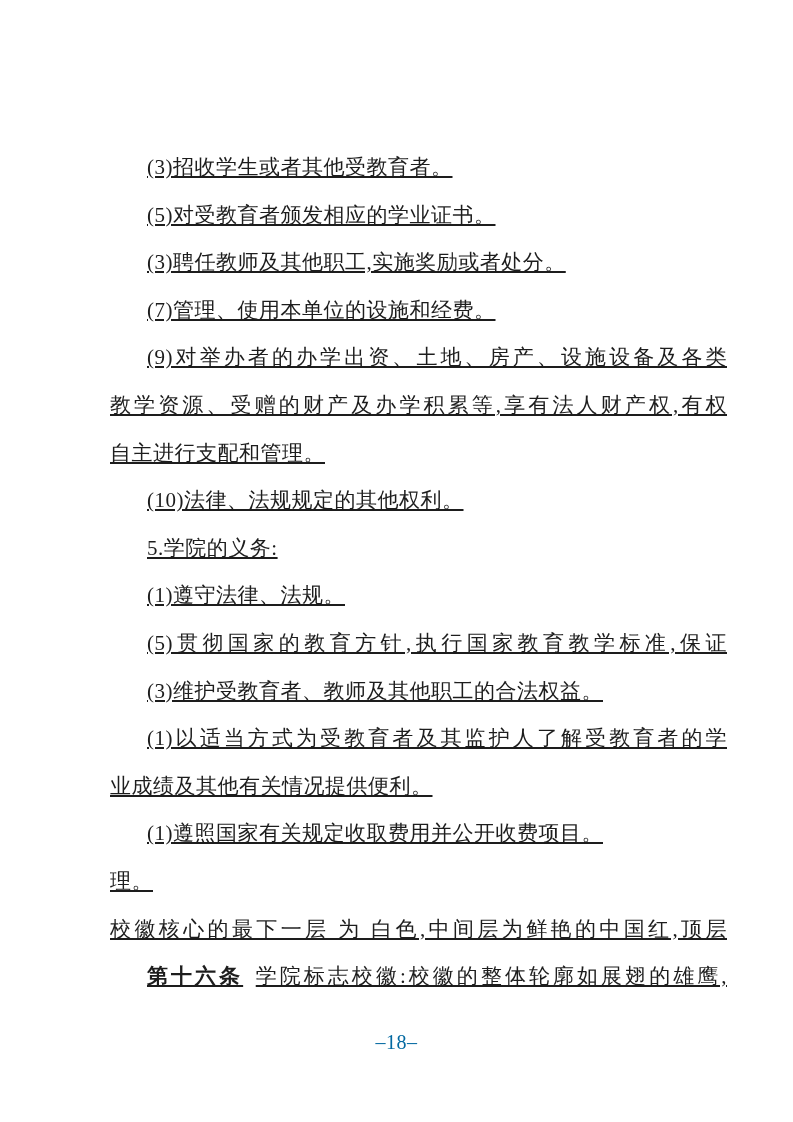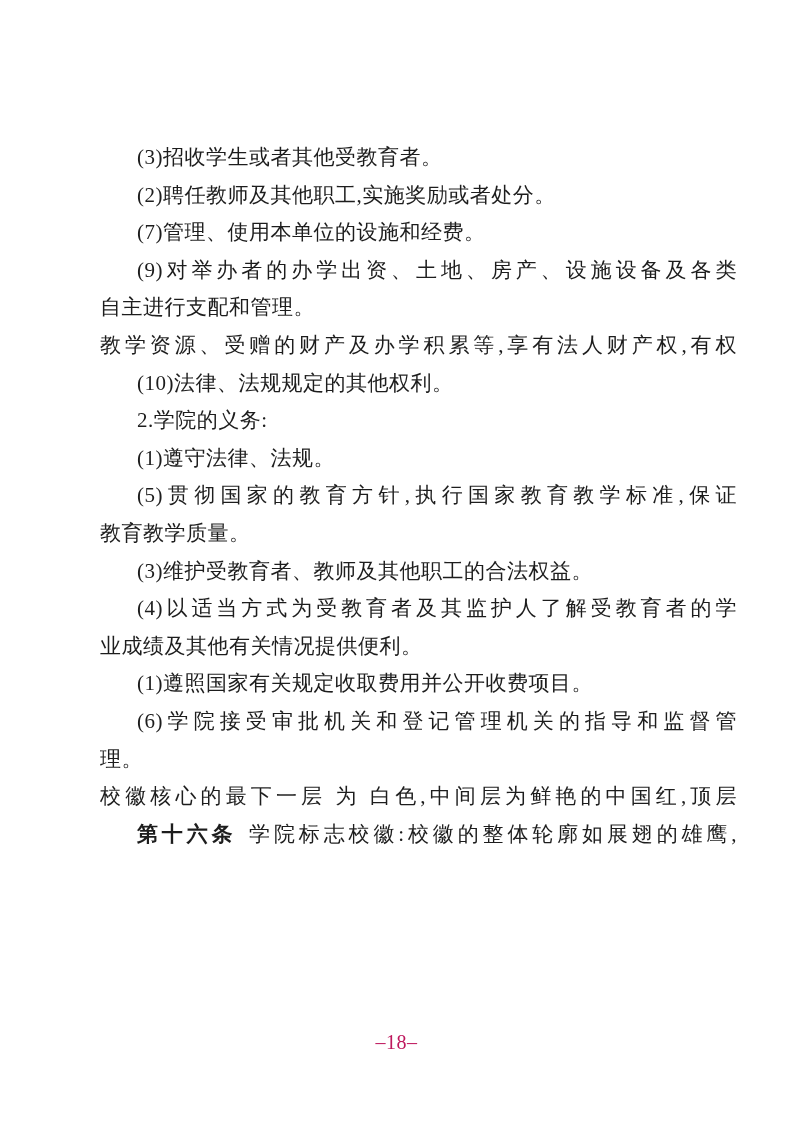"(3)招收学生或者其他受教育者。" .line { margin: 0 -> 10px; text-decoration: none -> underline }
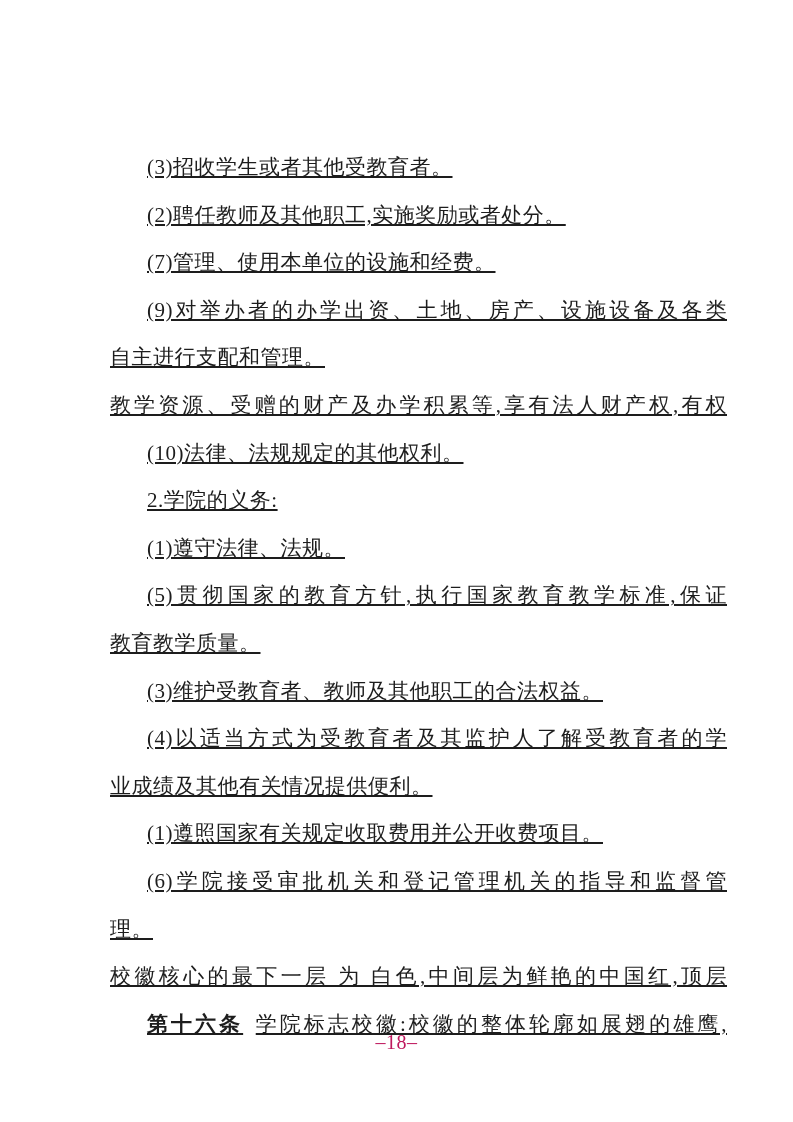"(5)对受教育者颁发相应的学业证书。" p.line { html: none -> <p>(5)对受教育者颁发相应的学业证书。</p> }
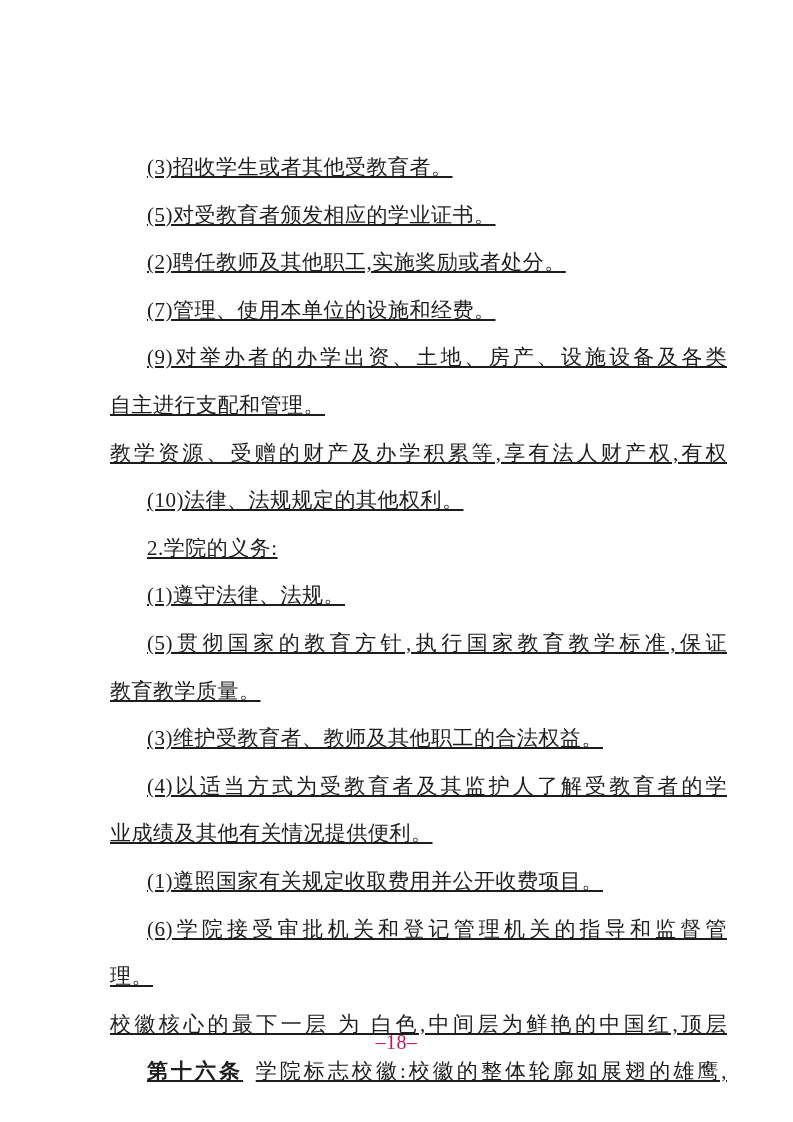"(2)聘任教师及其他职工,实施奖励或者处分。" p.line { text: 2 -> 3 }
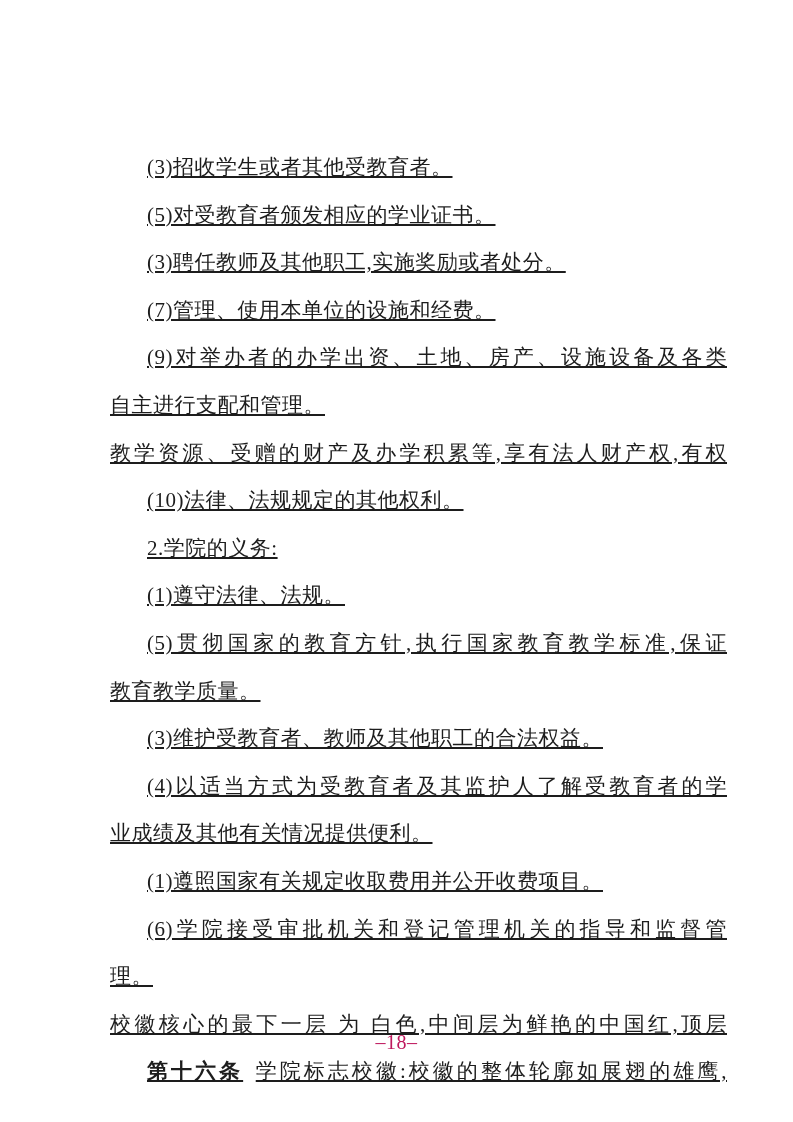"自主进行支配和管理。" p.line { order: before "教学资源、受赠的财产及办学积累等,享有法人财产权,有权" -> after "教学资源、受赠的财产及办学积累等,享有法人财产权,有权" }
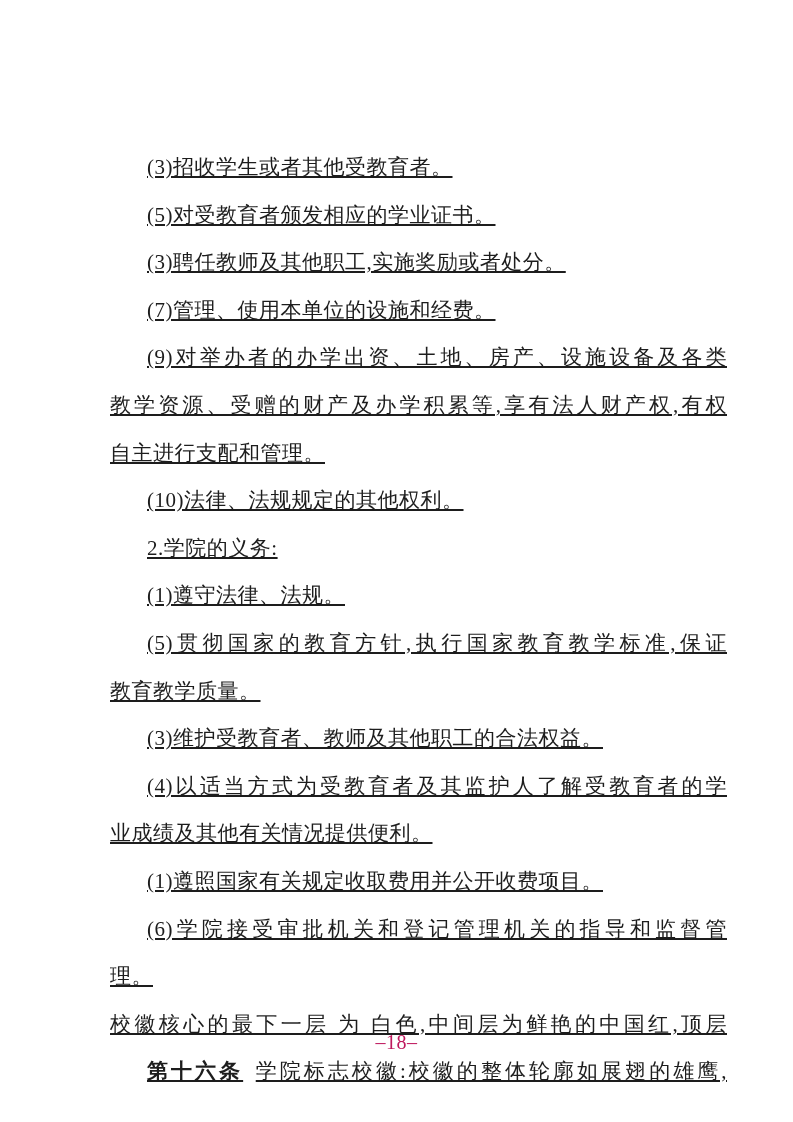"2.学院的义务:" p.line { text: 2 -> 5 }
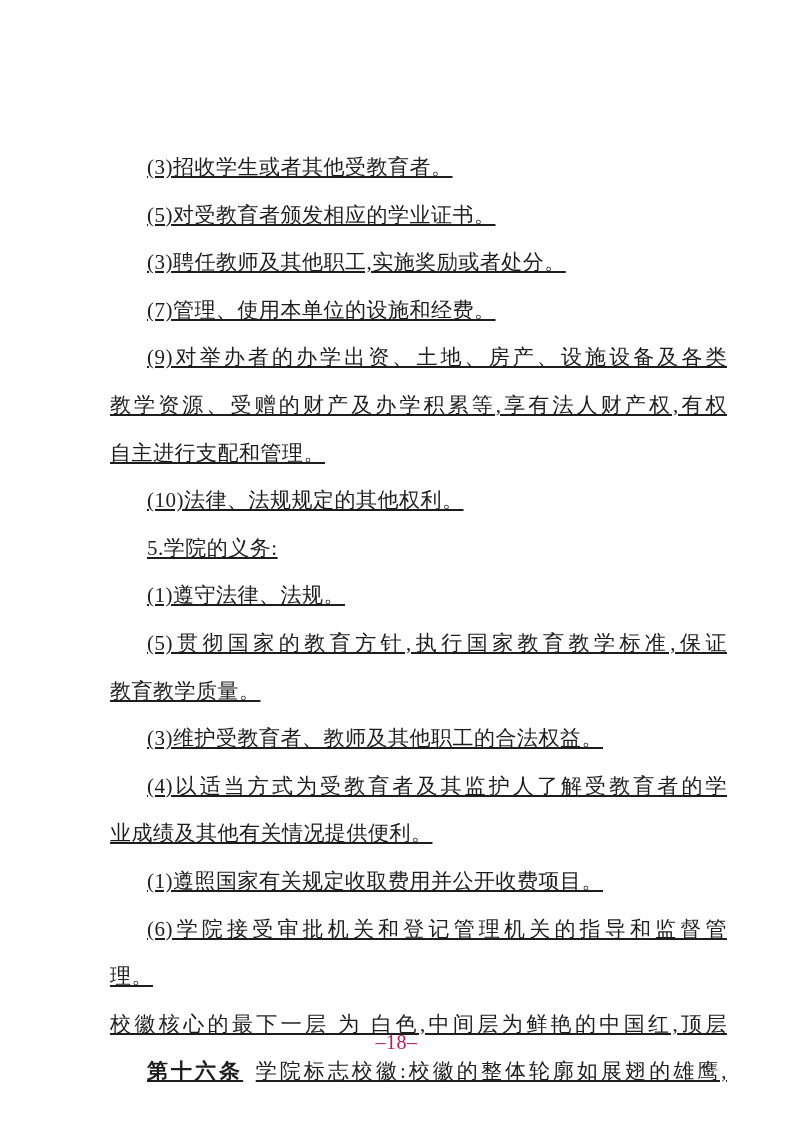"教育教学质量。" p.line { html: <p>教育教学质量。</p> -> none }
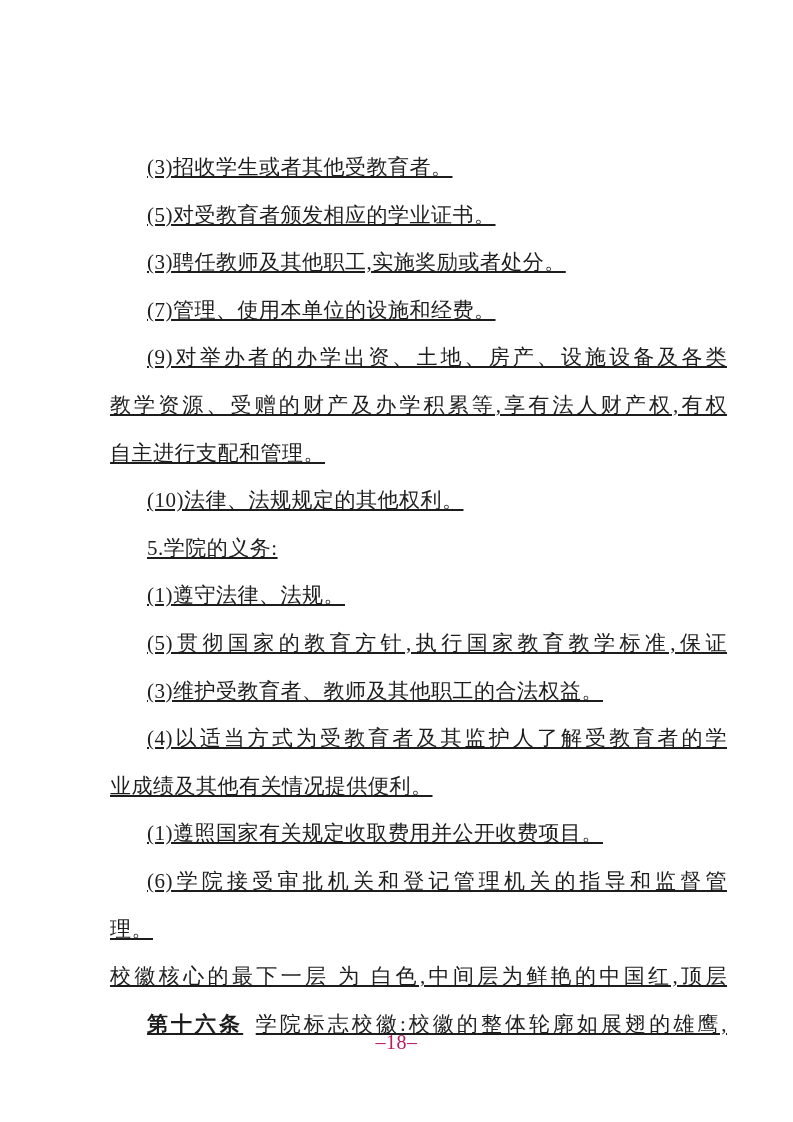"(4)以适当方式为受教育者及其监护人了解受教育者的学" p.line { text: 4 -> 1 }
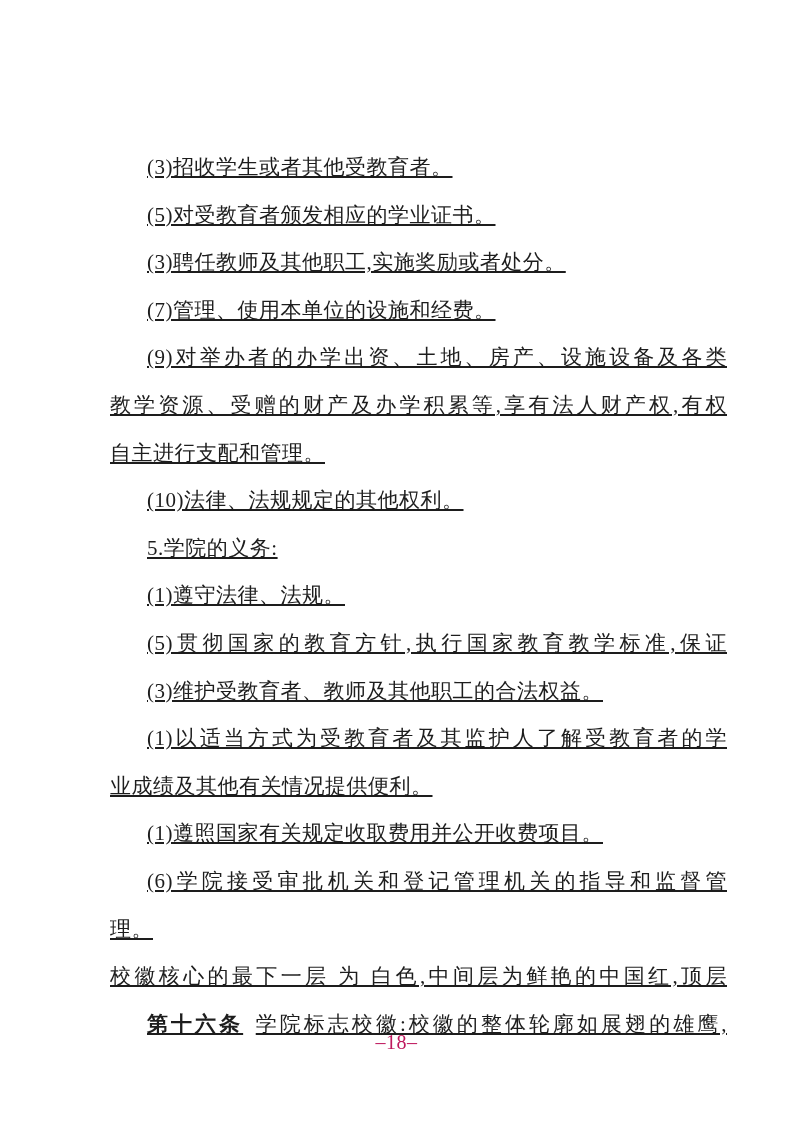"(6)学院接受审批机关和登记管理机关的指导和监督管" p.line { html: <p>(6)学院接受审批机关和登记管理机关的指导和监督管</p> -> none }
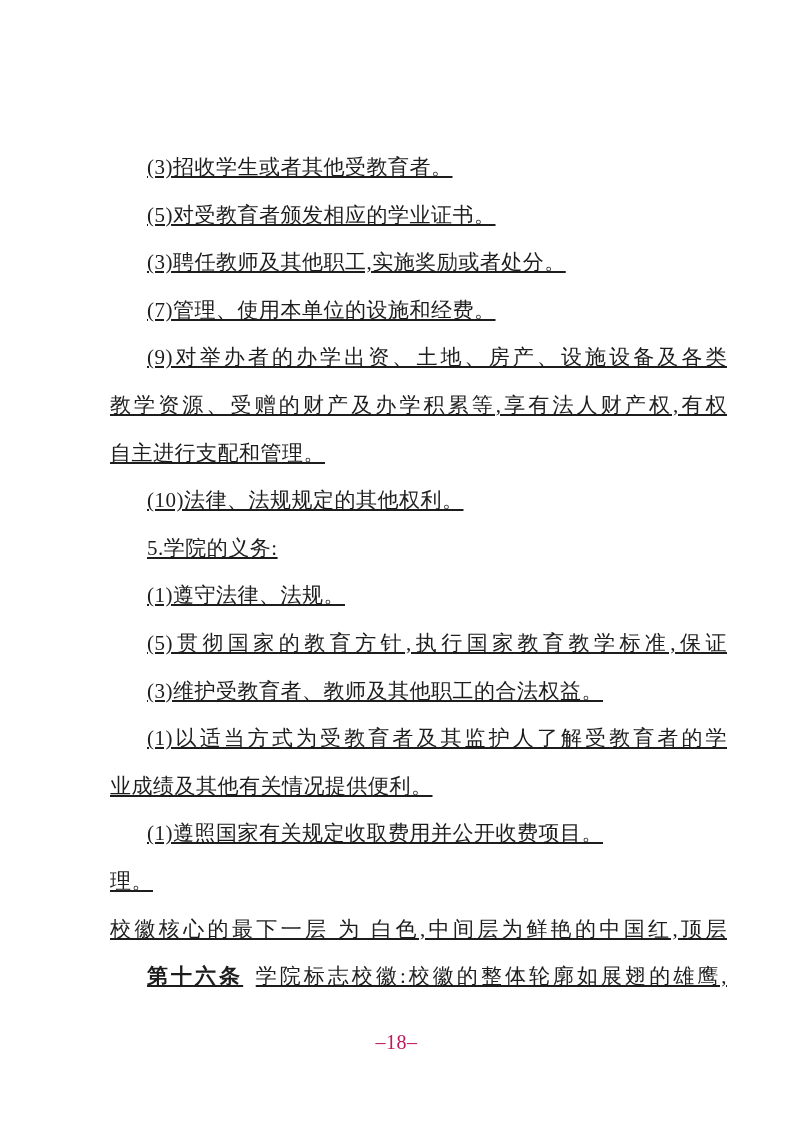"–18–" .page-footer { color: #be185d -> #0369a1 }
